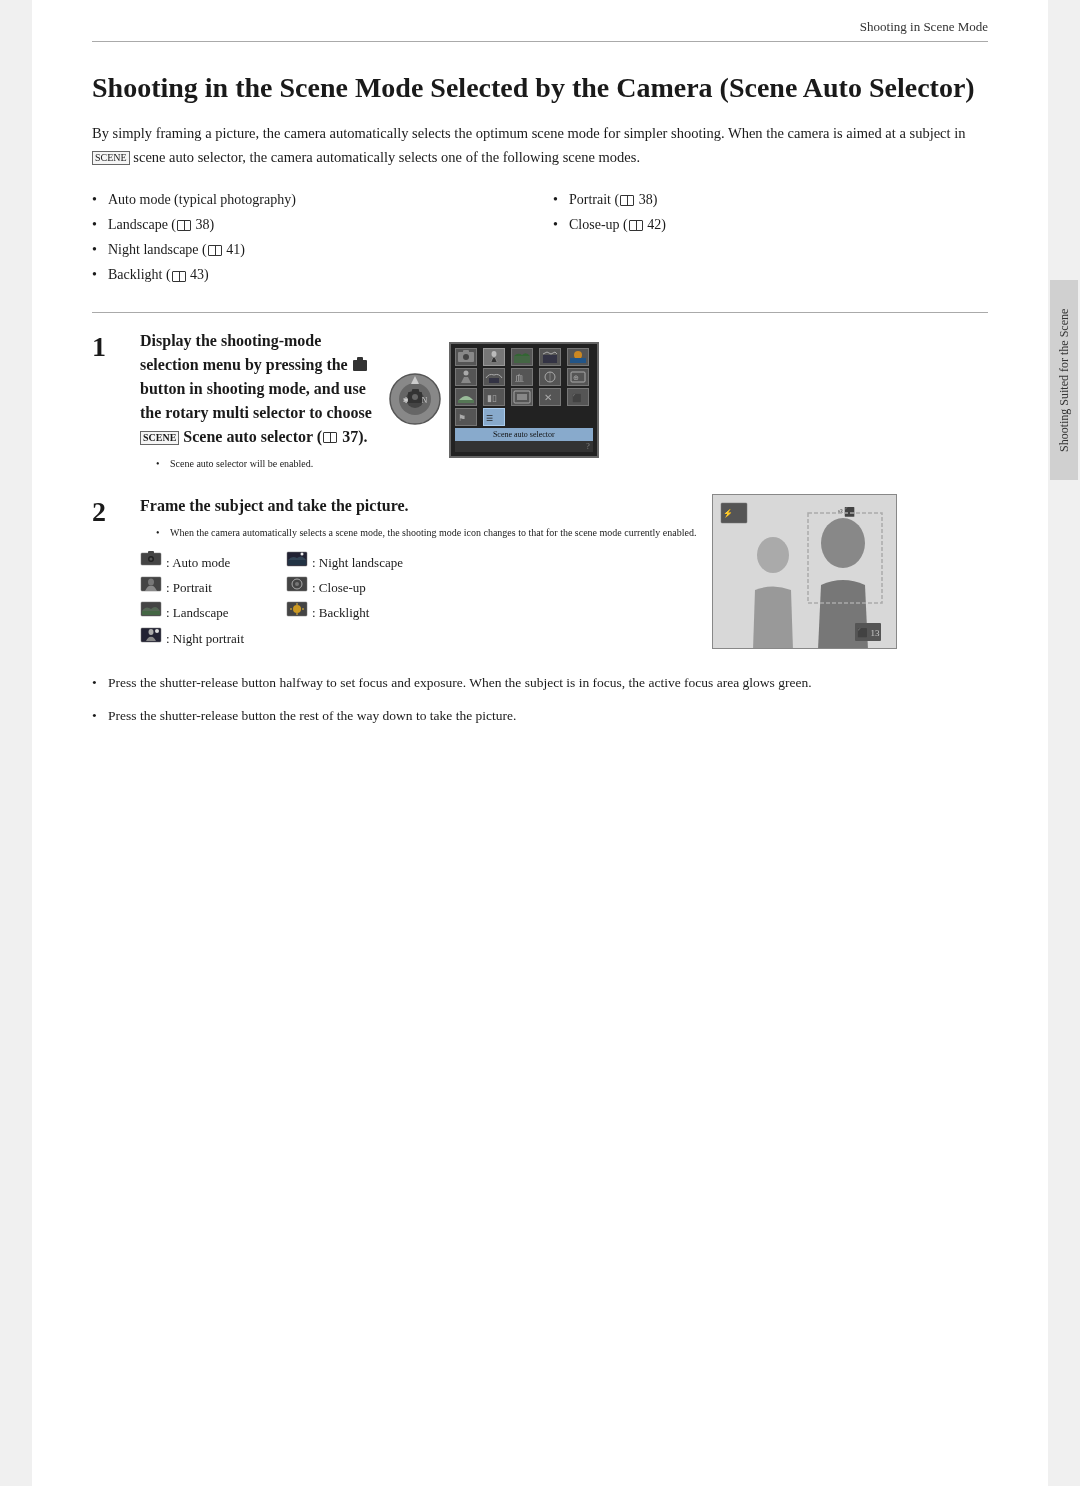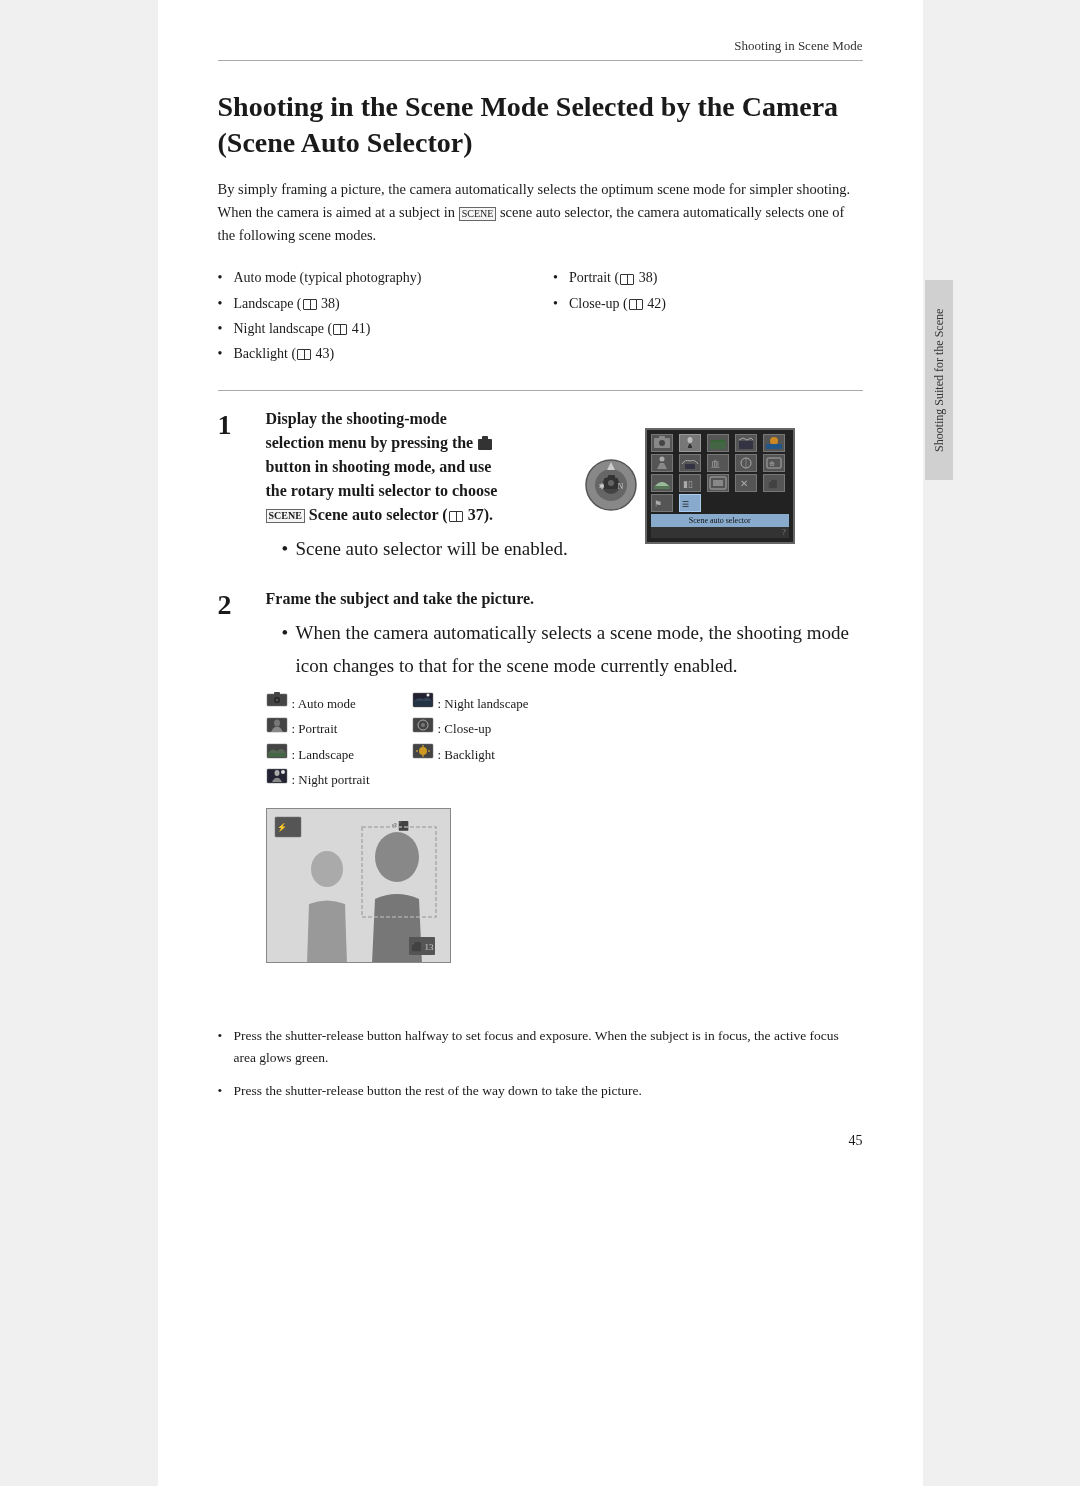"Shooting in Scene Mode" .page { padding: 38px 60px 60px 60px -> 19px 60px 60px 60px; width: 765px -> 1016px }
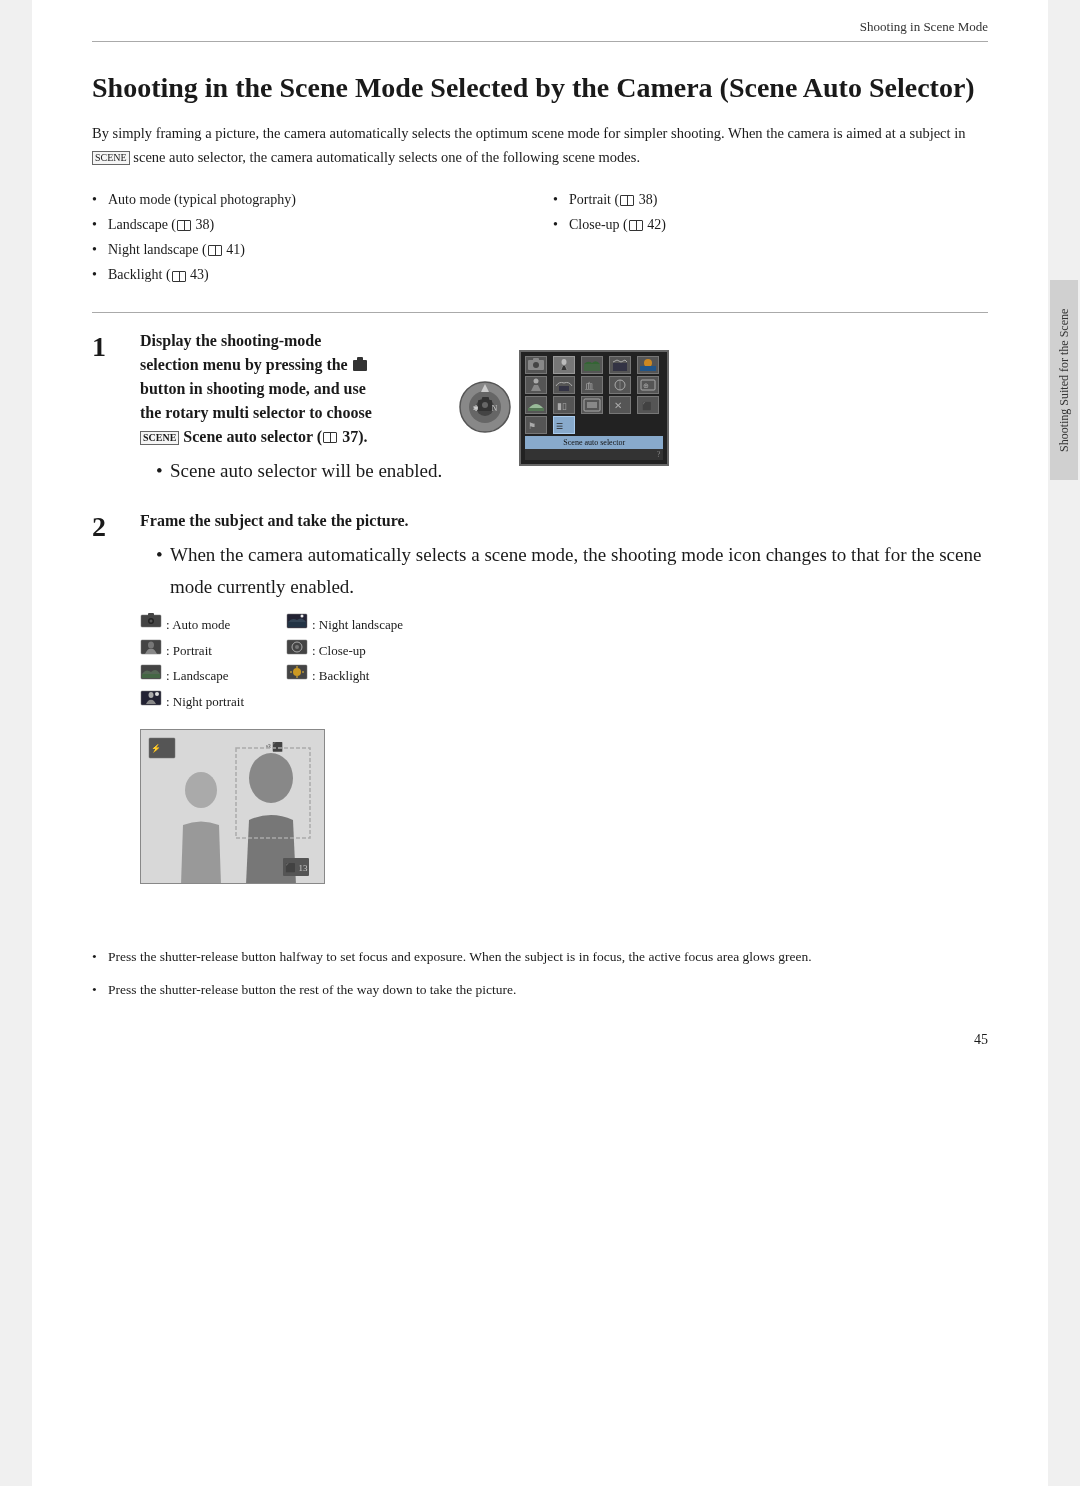"Scene auto selector will be" .step-sub-bullet li { font-size: 19px -> 10px }
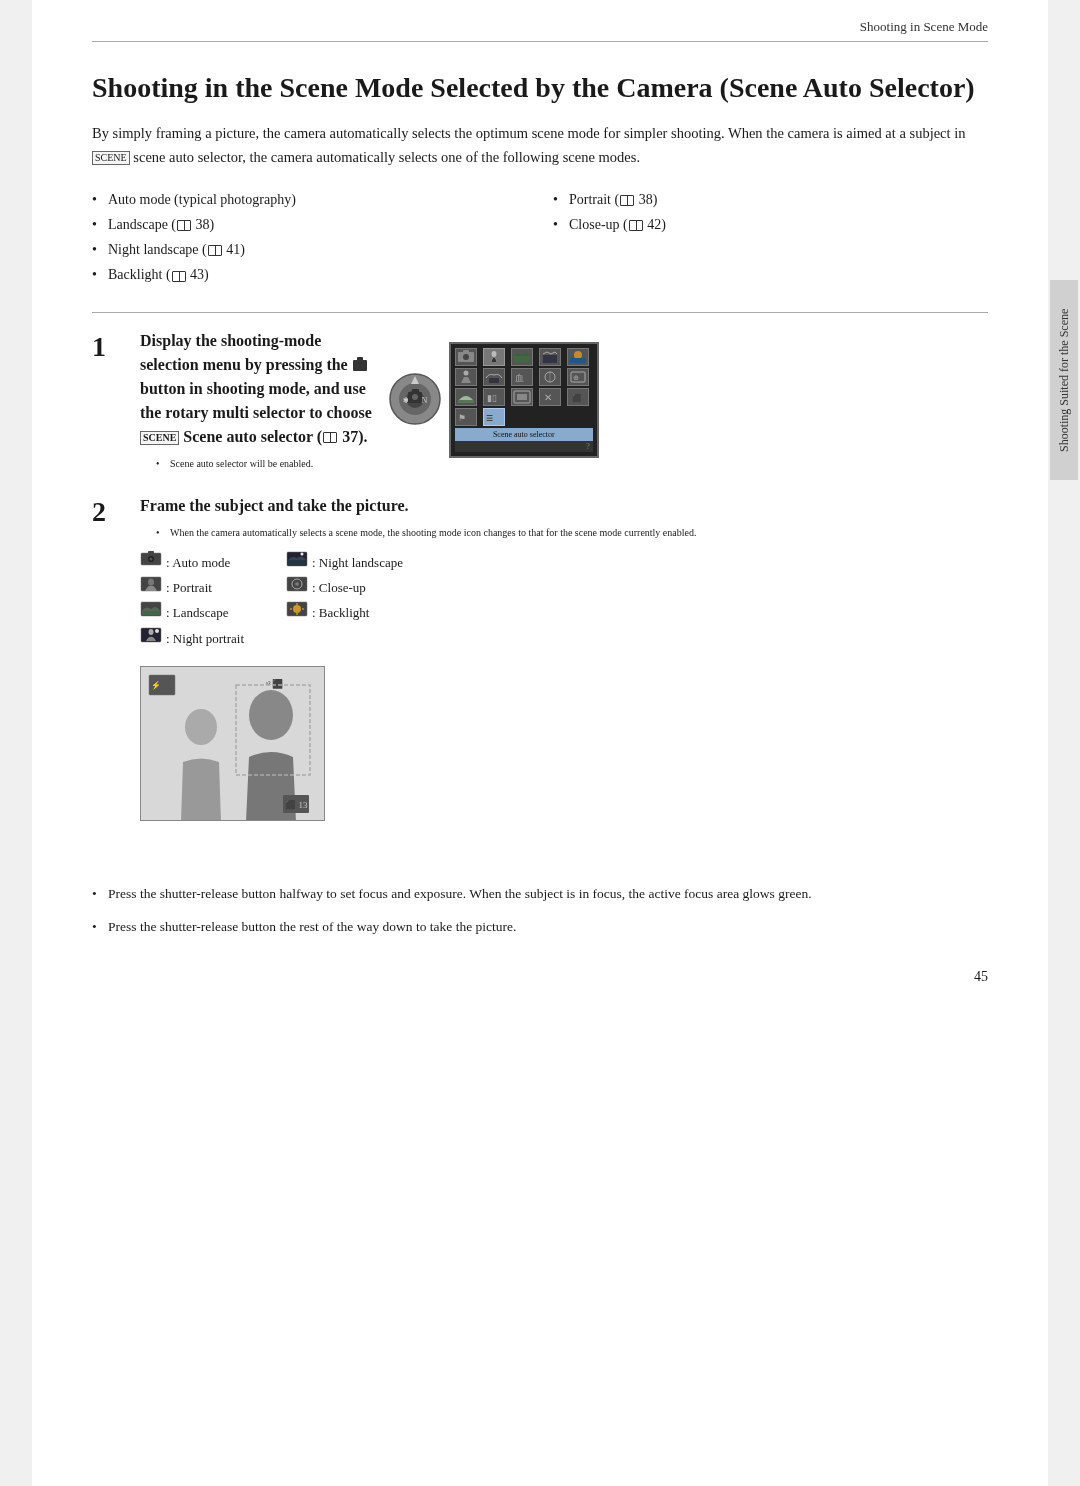"Frame the subject and take" .step2-layout { flex-direction: column -> none }
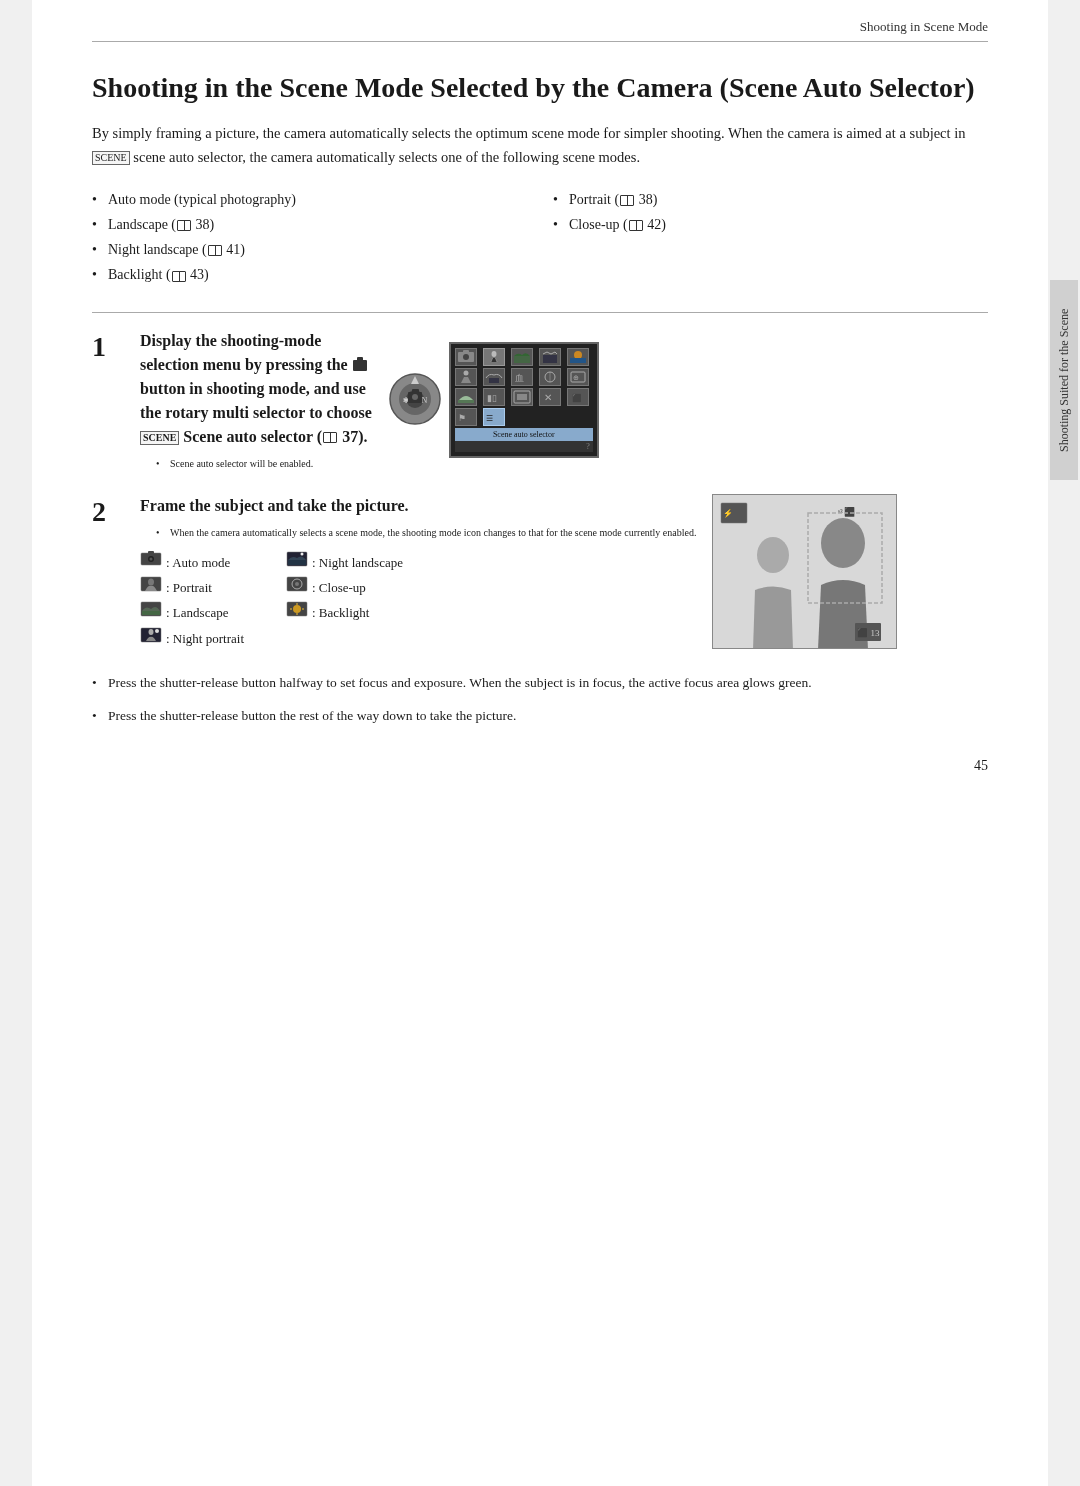"45" div.page-number { html: <div>45</div> -> none }
